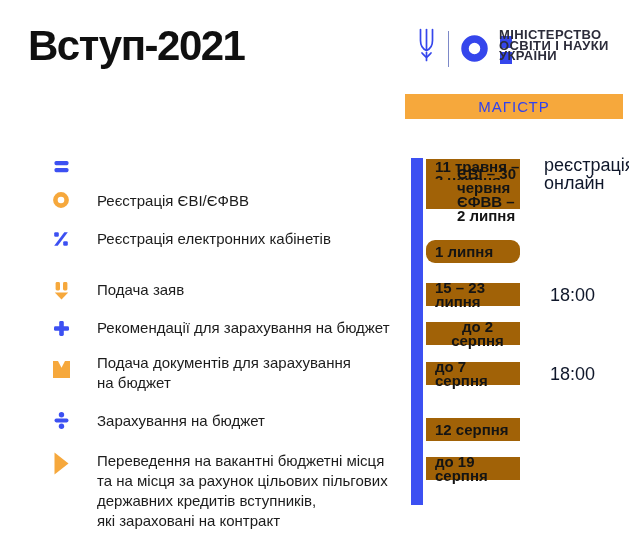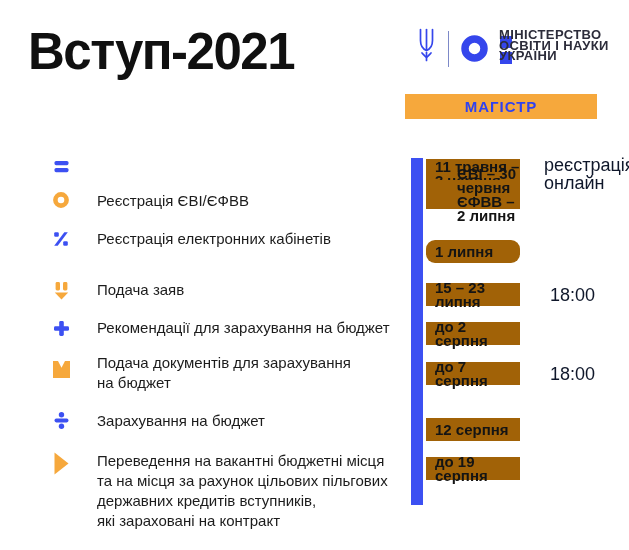"Вступ-2021" .title { font-size: 51px -> 42px }
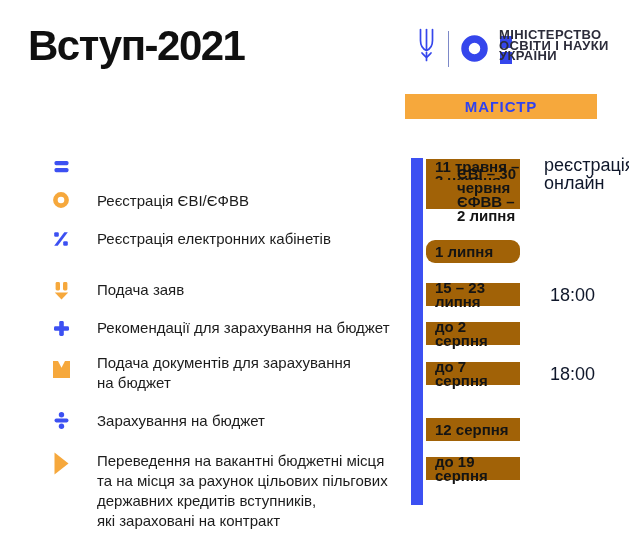"МАГІСТР" .program-badge { font-weight: 700 -> 400; width: 192px -> 218px }
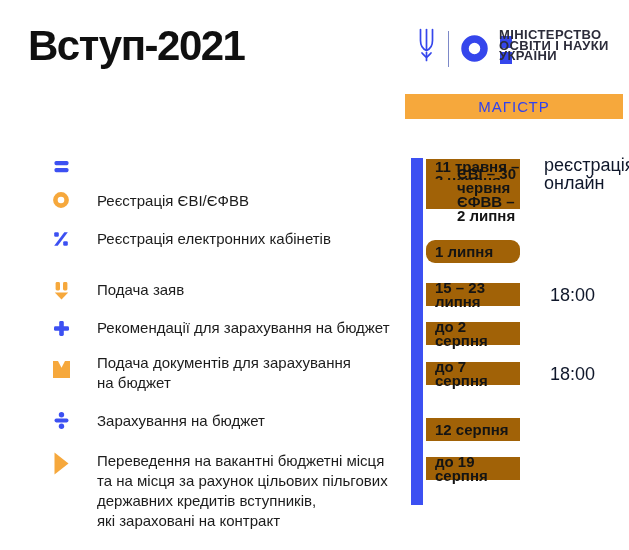"до 2 серпня" .bd5 { text-align: none -> center }
